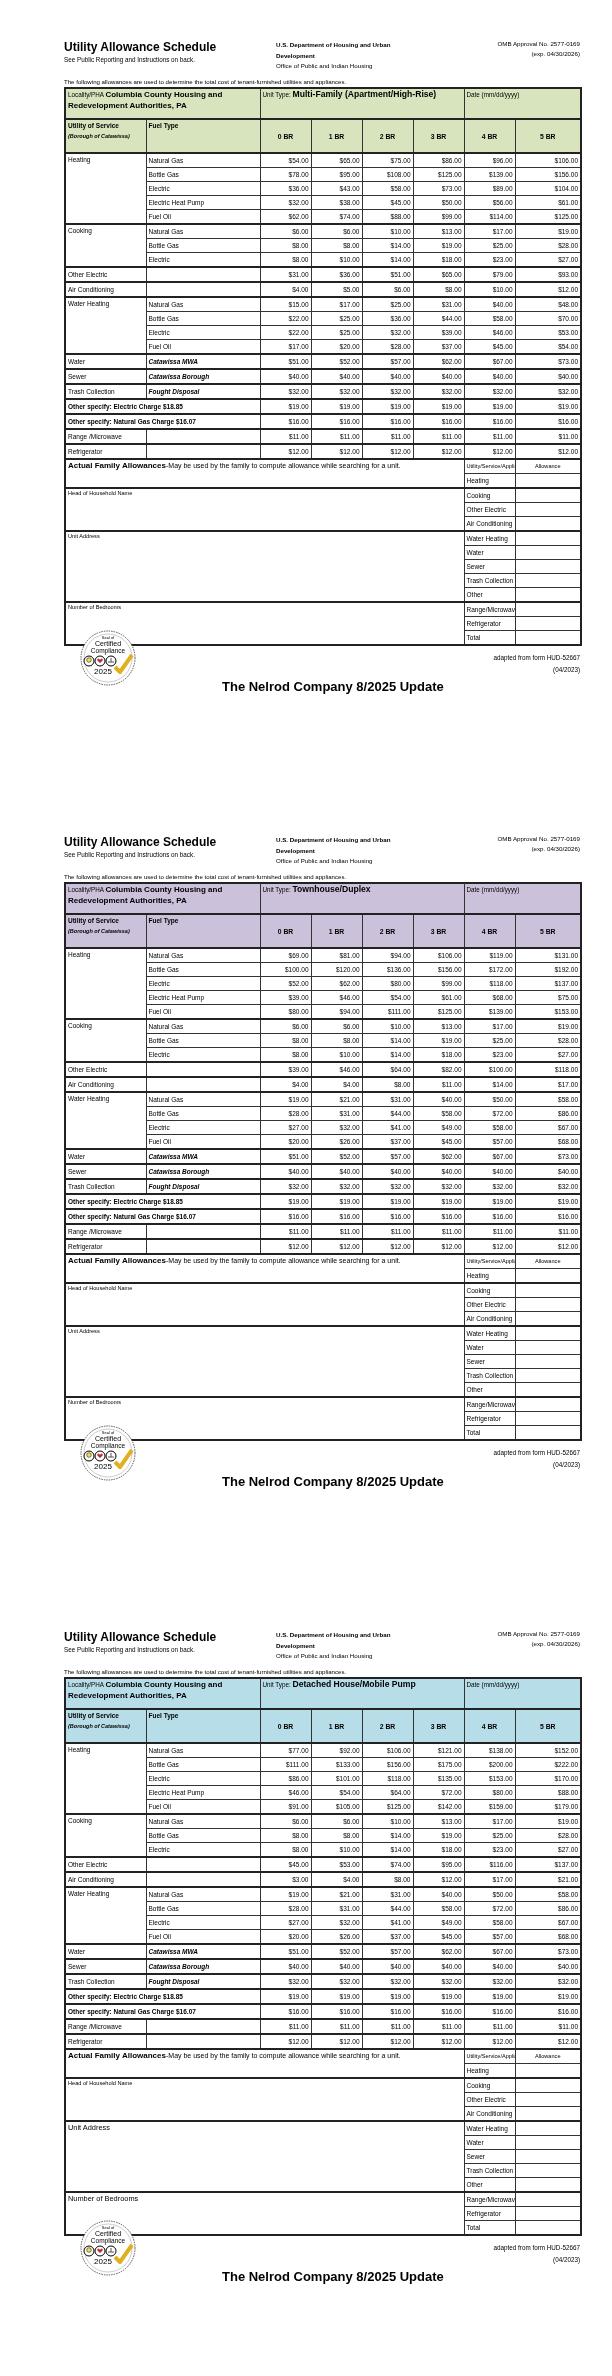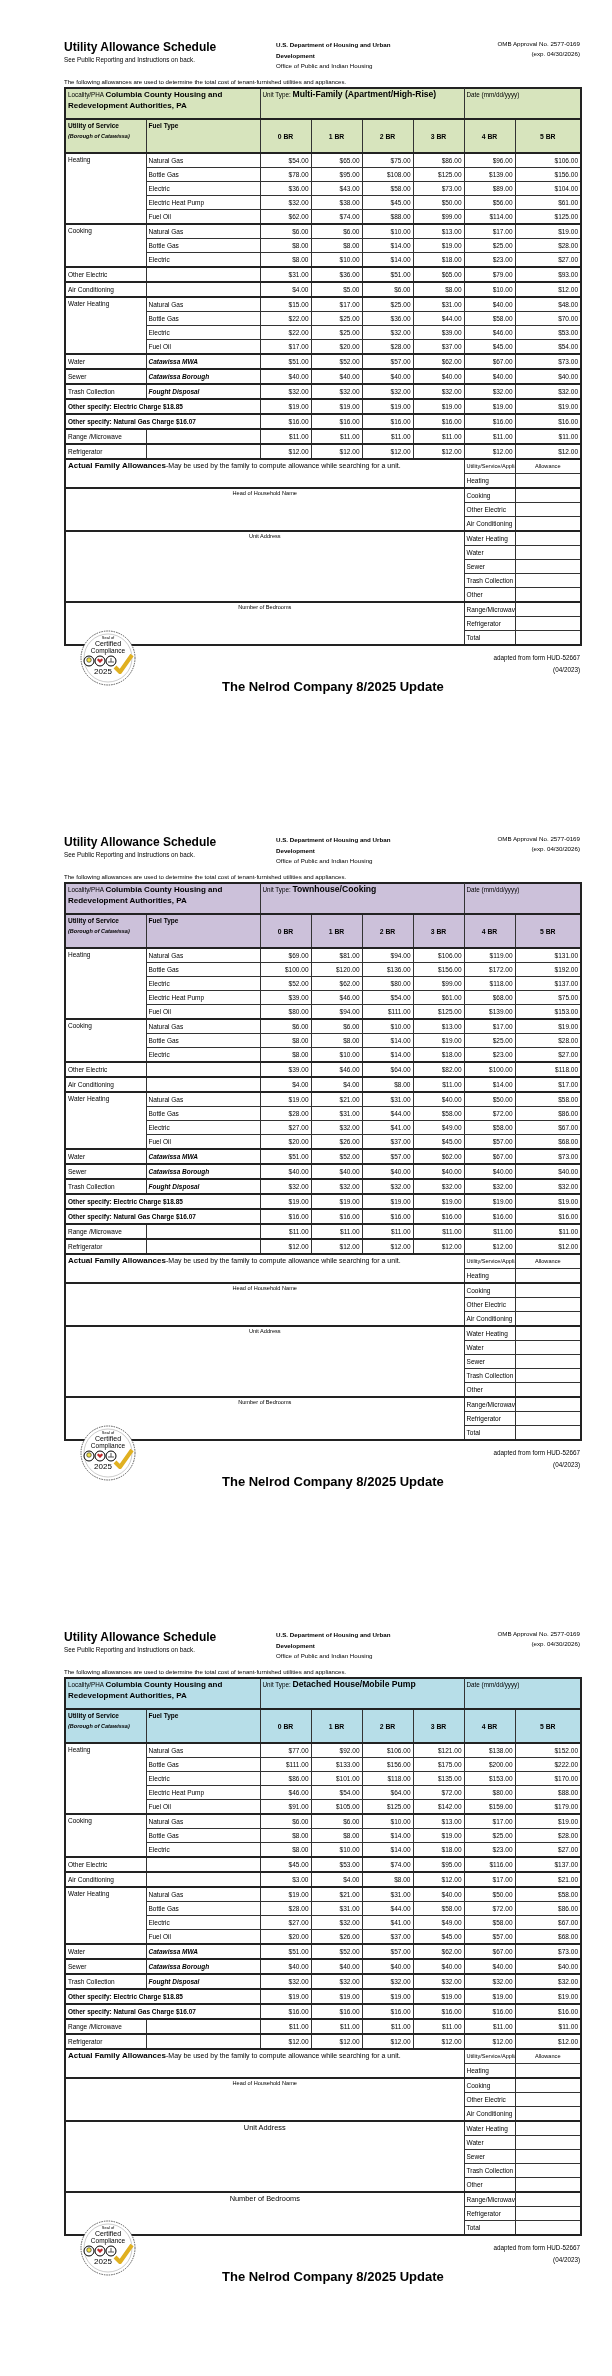"Townhouse/Cooking" b { text: Townhouse/Cooking -> Townhouse/Duplex }
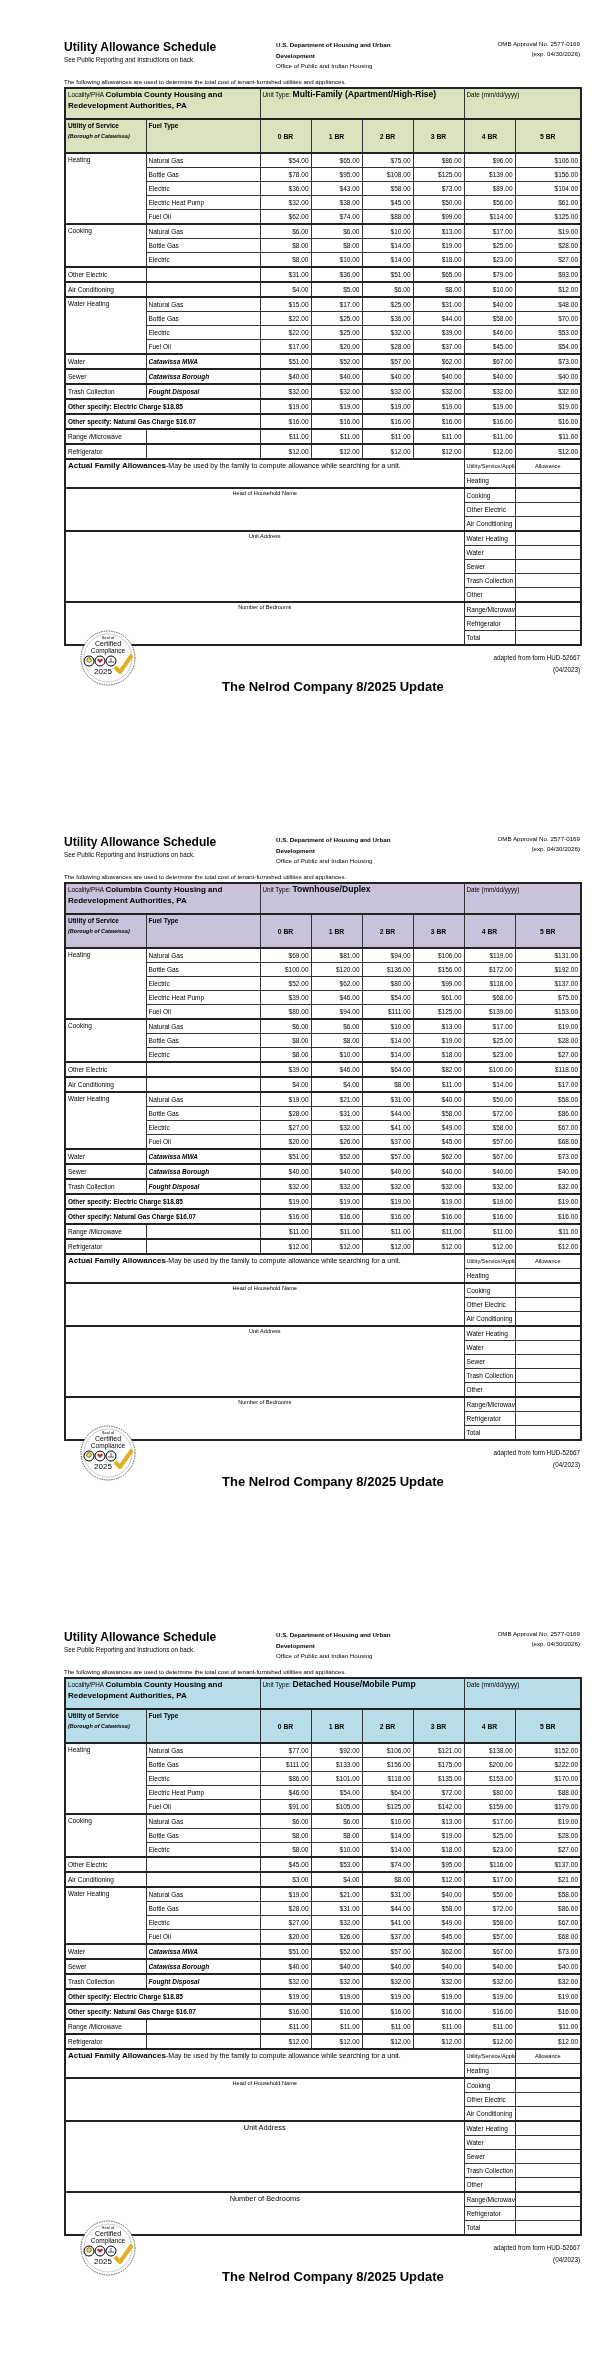"Unit Address" .lbl { text-align: center -> none }
